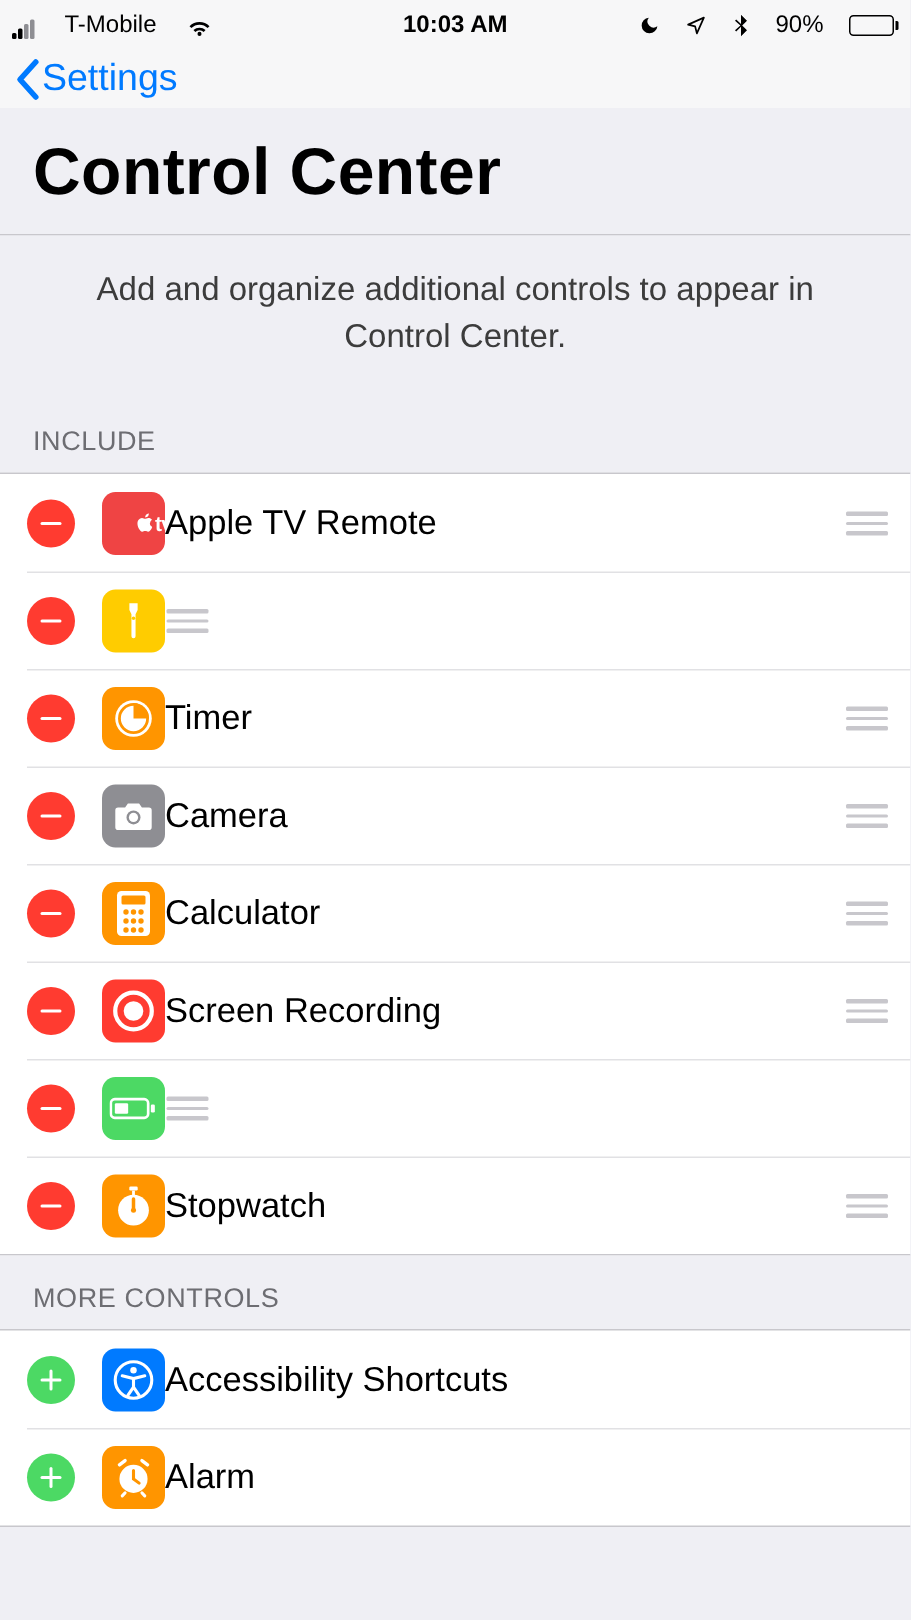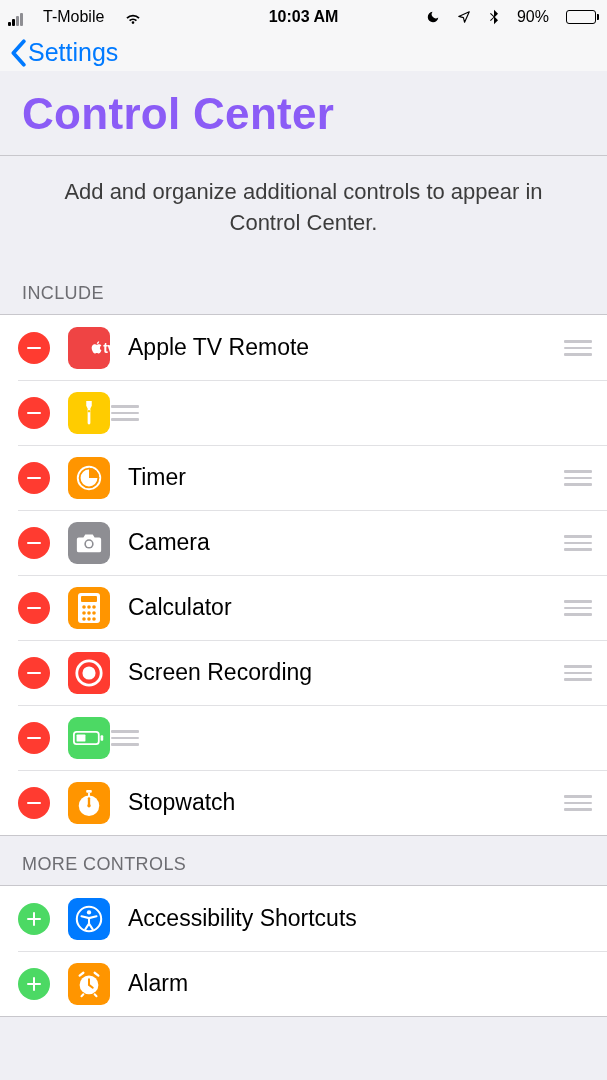"Control Center" .title { color: #8b5cf6 -> #000000 }
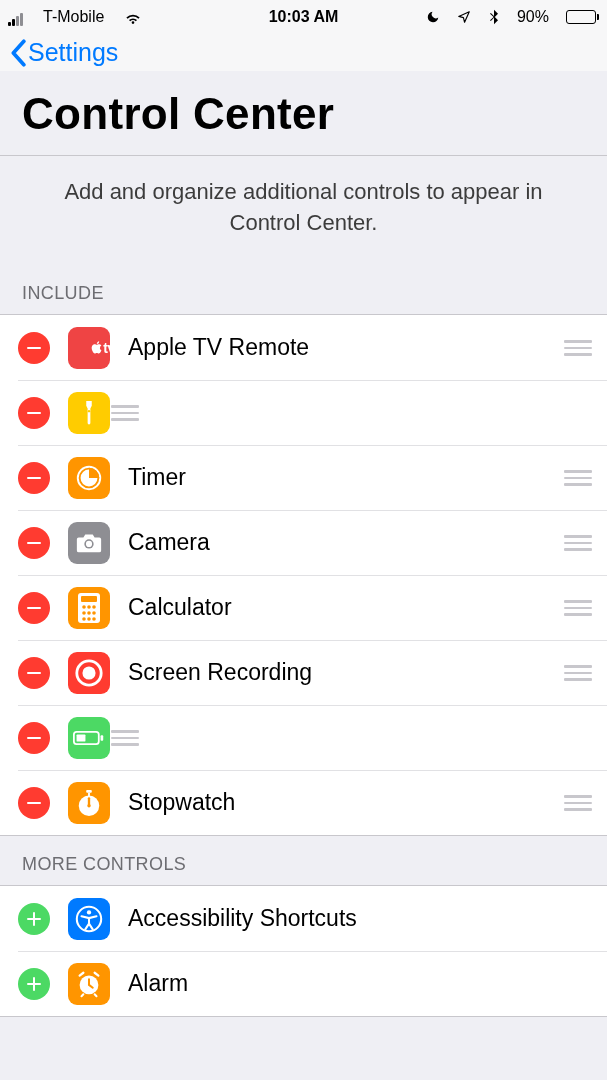"Apple TV Remote" .app-label { margin-left: 18px -> none }
